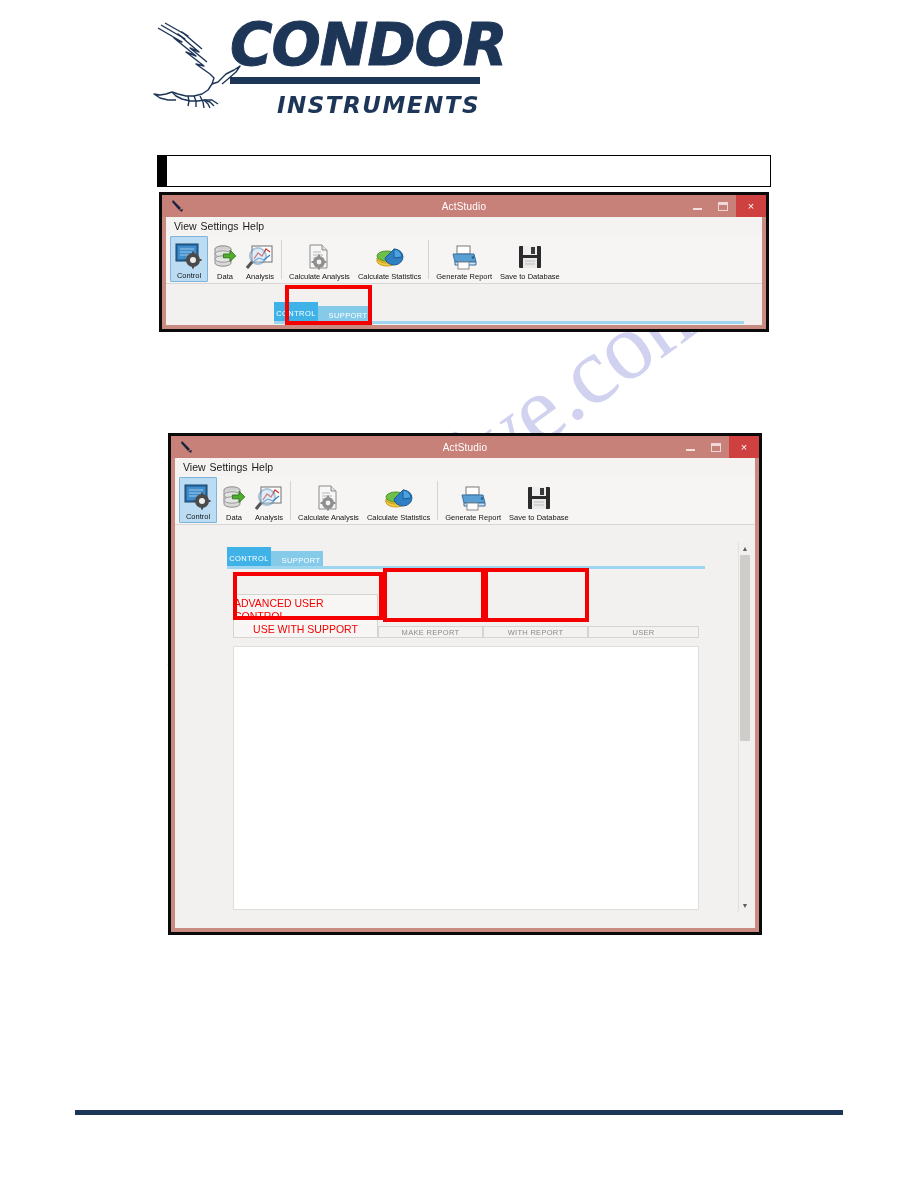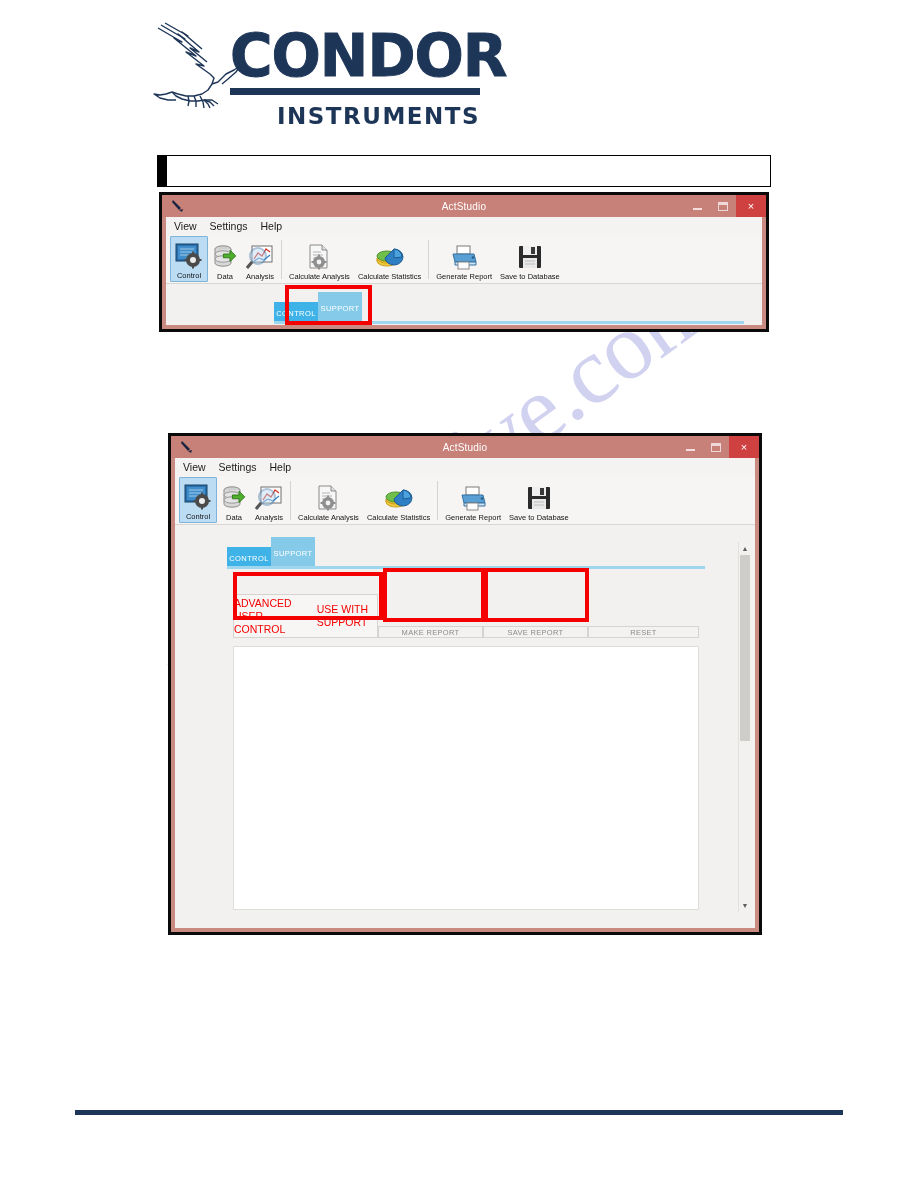"CONDOR" .logo-text { font-style: none -> italic; top: 12px -> 1px }
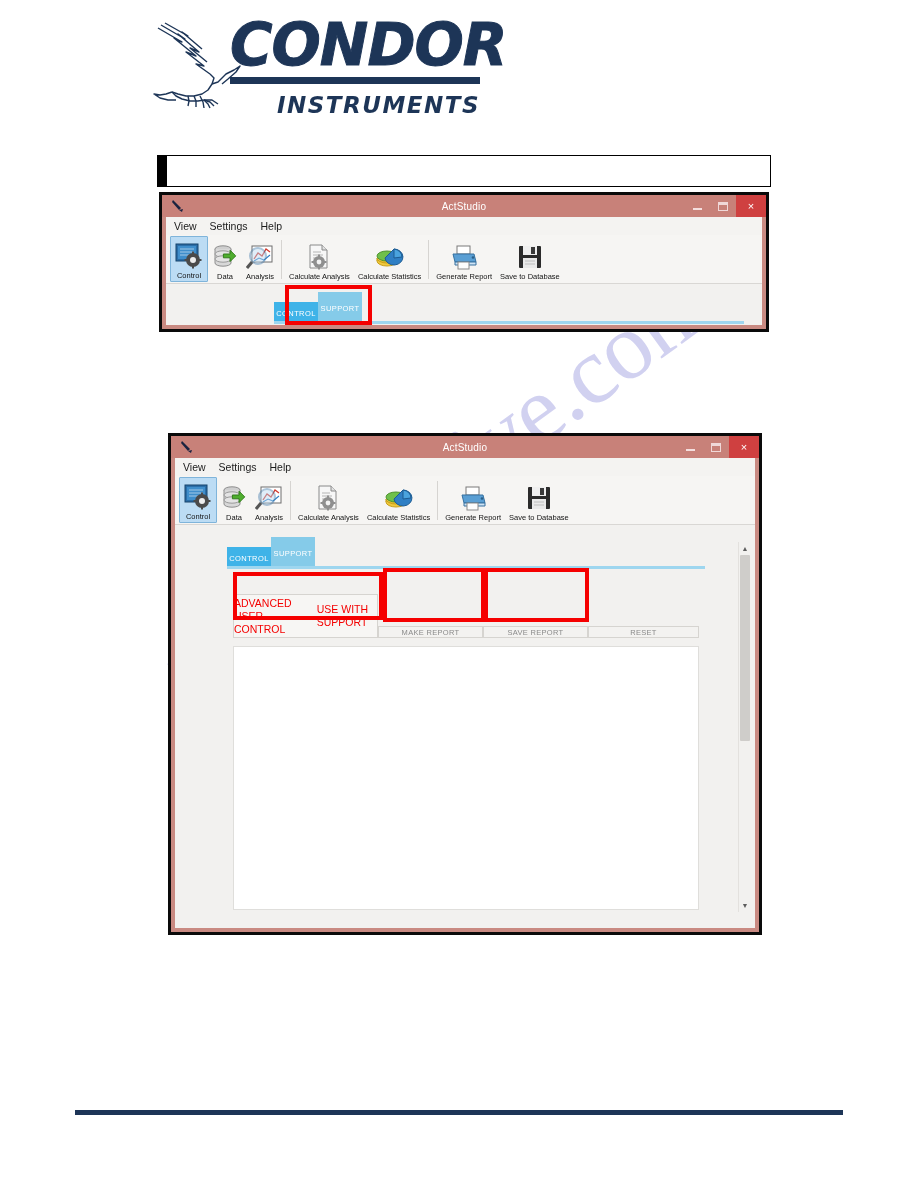"View" .menubar { gap: 13px -> 4px }
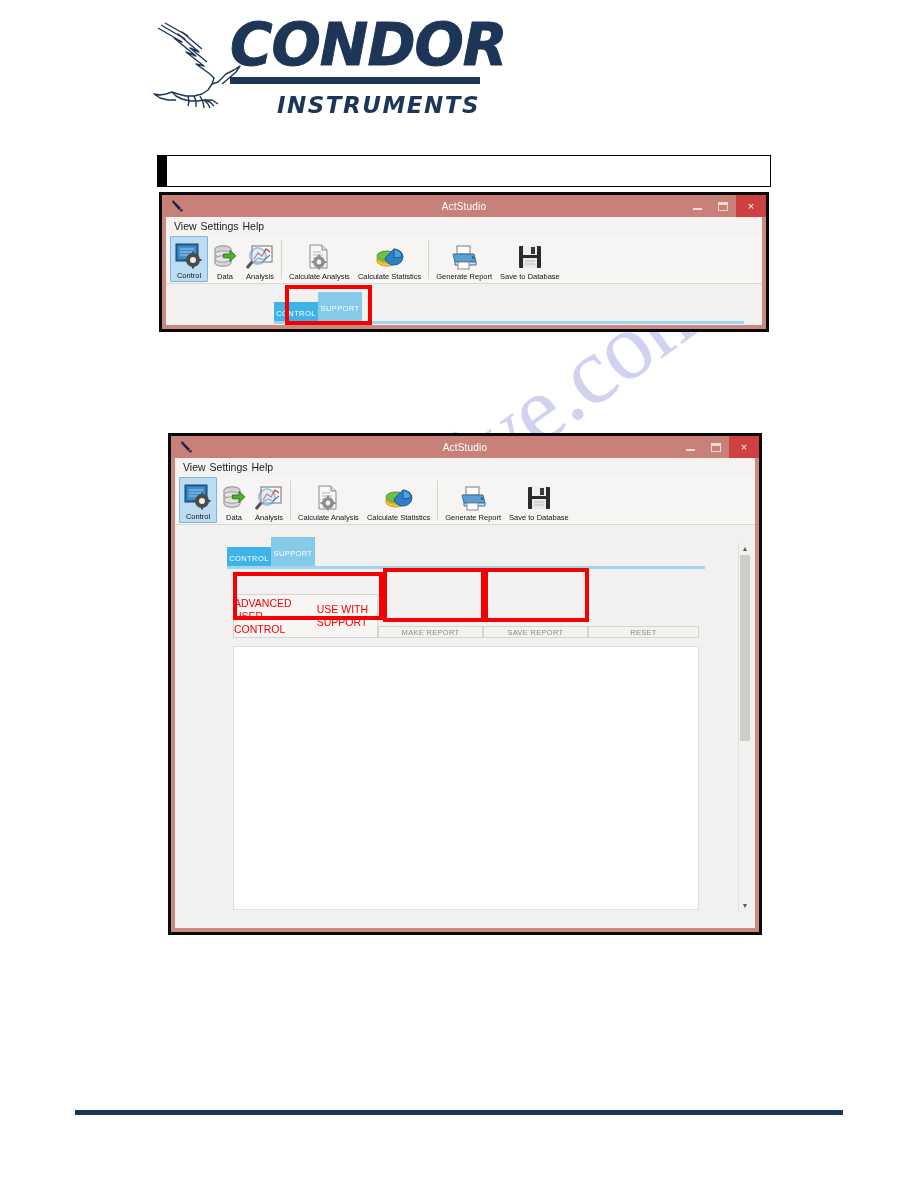"SUPPORT" .tab.support { height: 32px -> 18px; padding-left: none -> 8px }
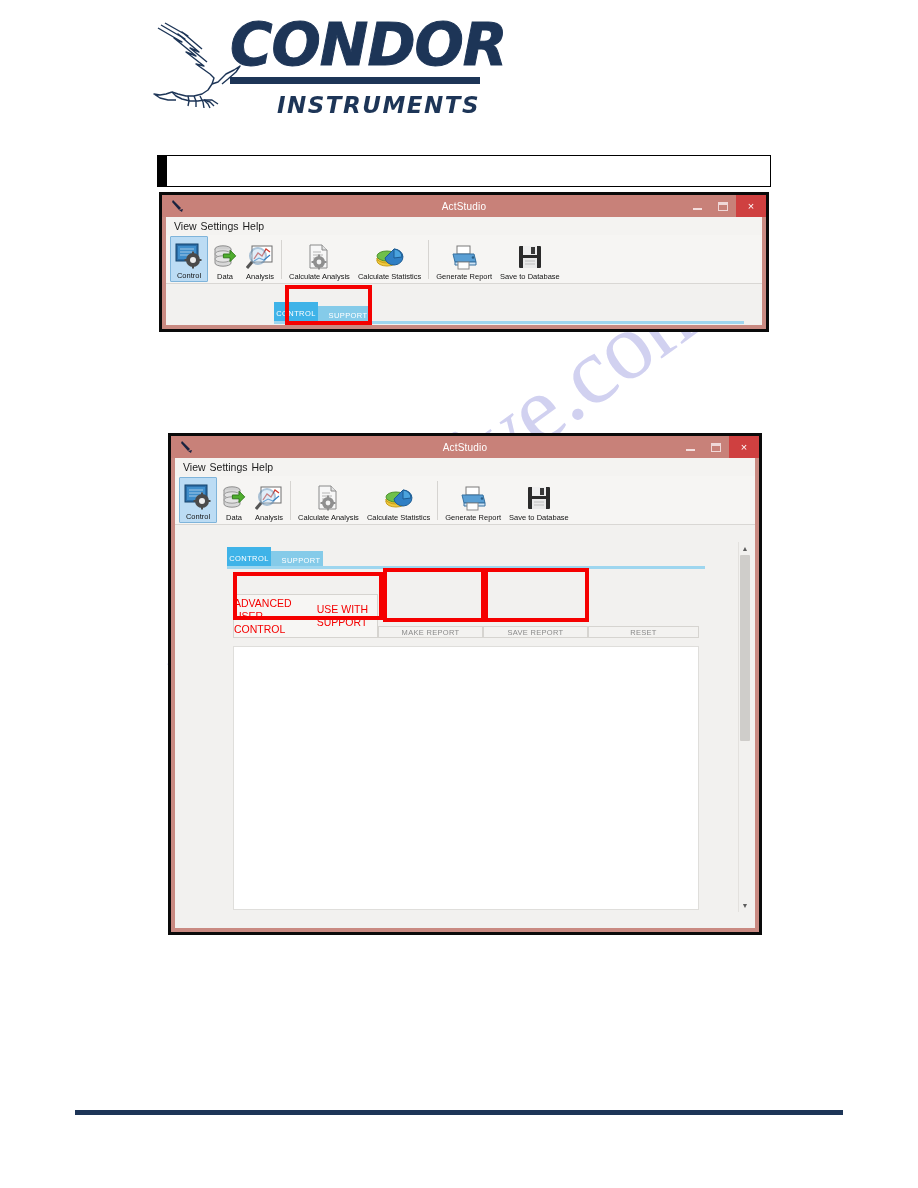"ADVANCED USER CONTROL" .warnbtn { flex-direction: row -> column }
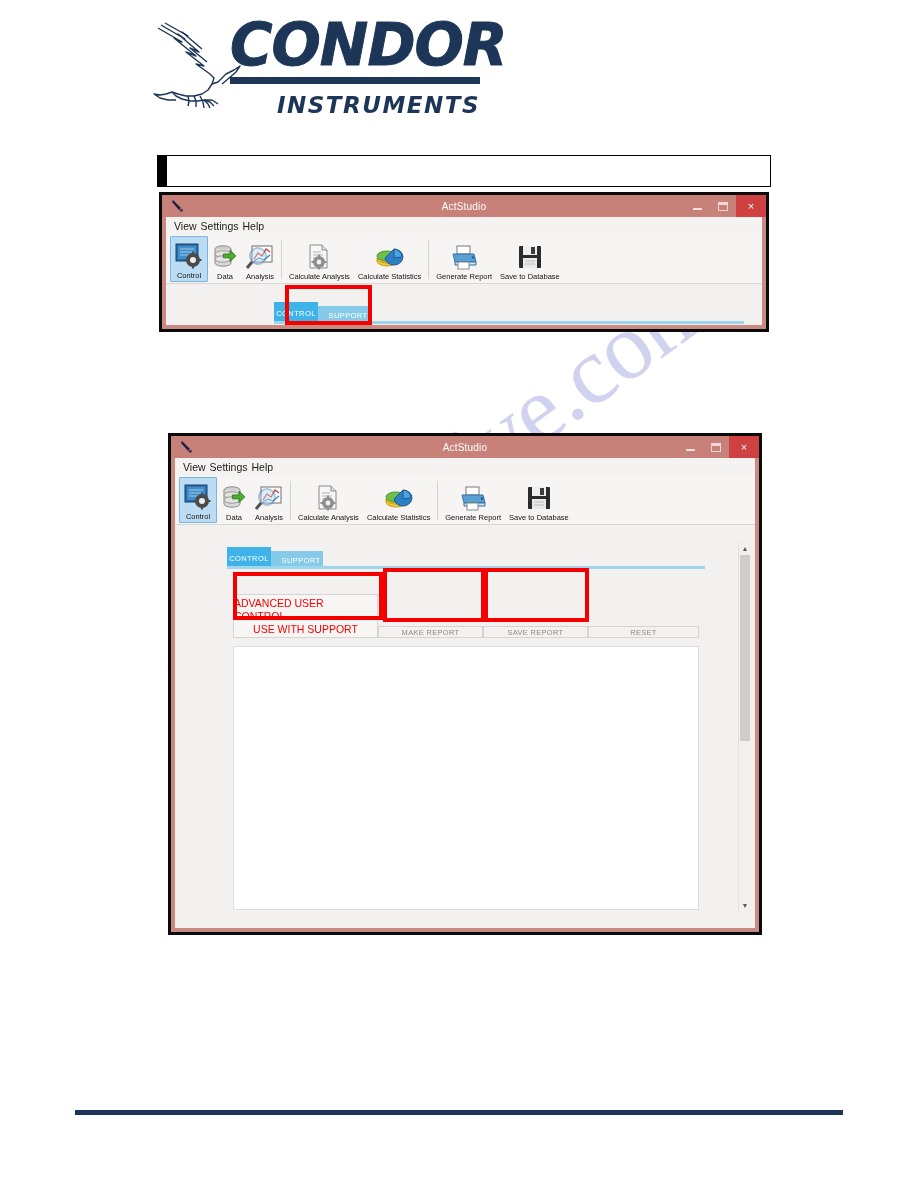"SAVE REPORT" div.bigbtn { text: SAVE -> WITH }
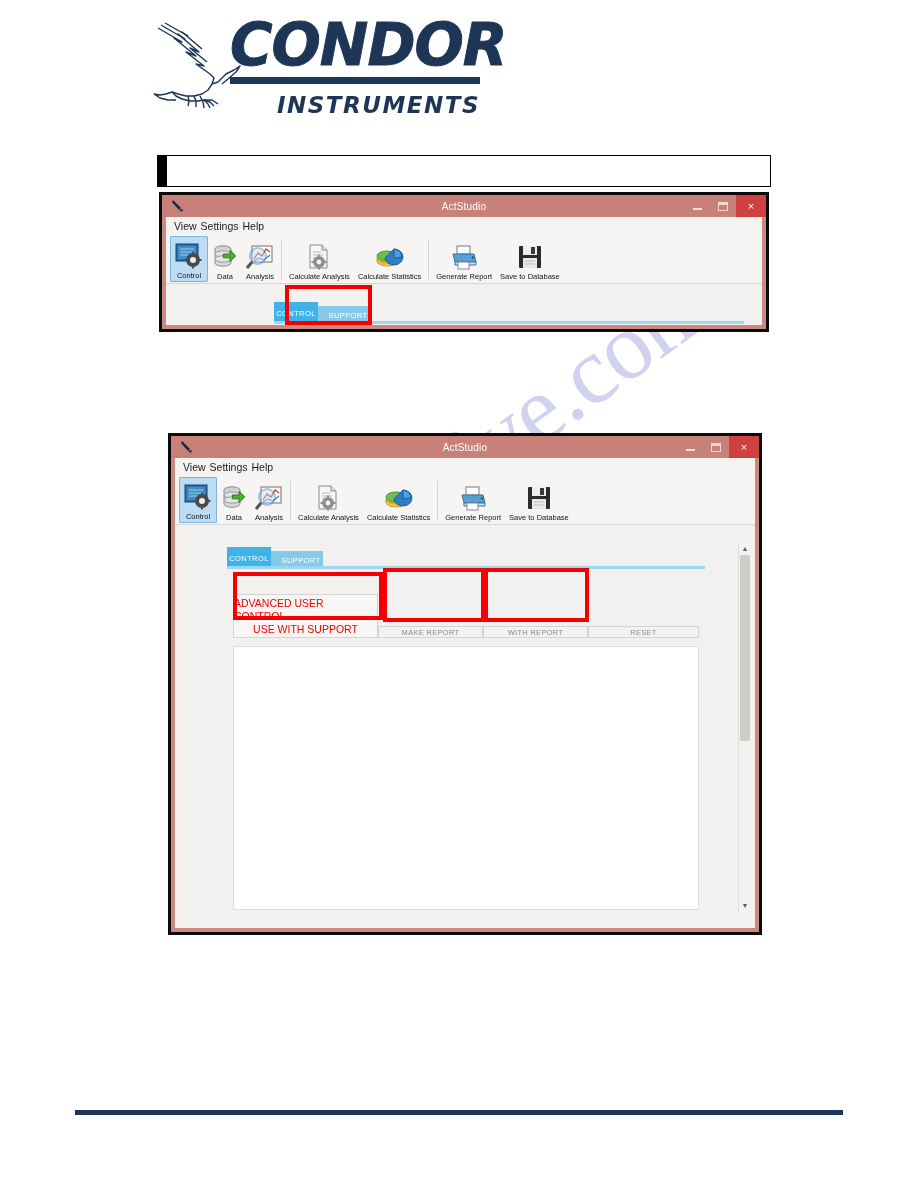"RESET" div.bigbtn { text: RESET -> USER }
